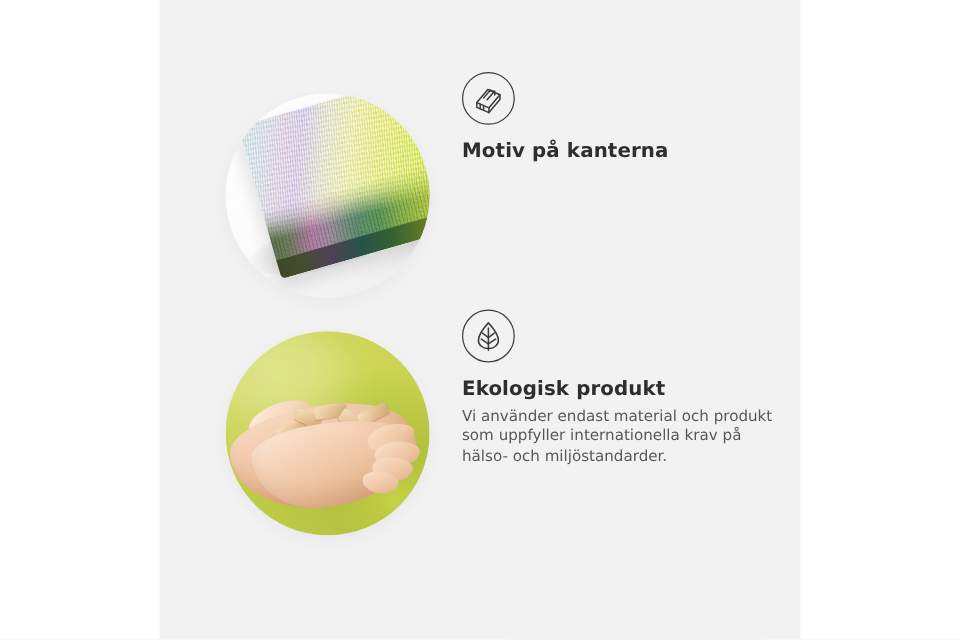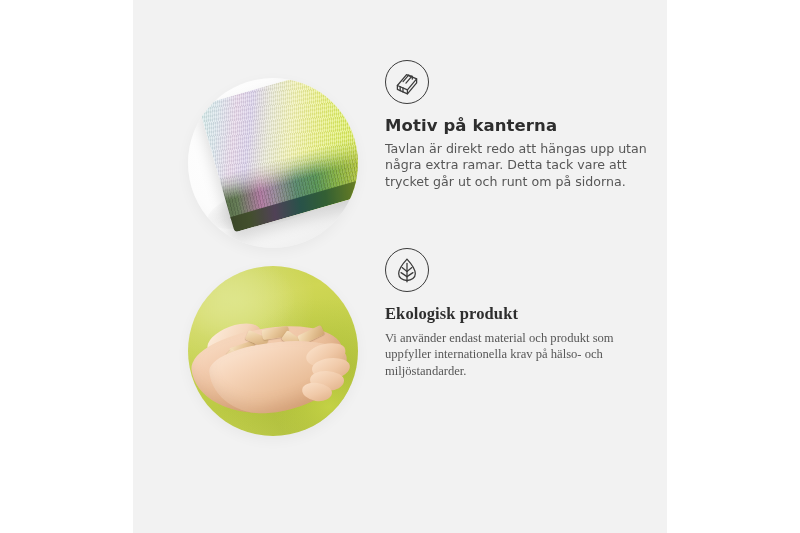"Tavlan är direkt redo att" p.feature-desc { html: <p>Tavlan är direkt redo att hängas upp utan några extra ramar. Detta tack vare att trycket går ut och runt om på sidorna.</p> -> none }
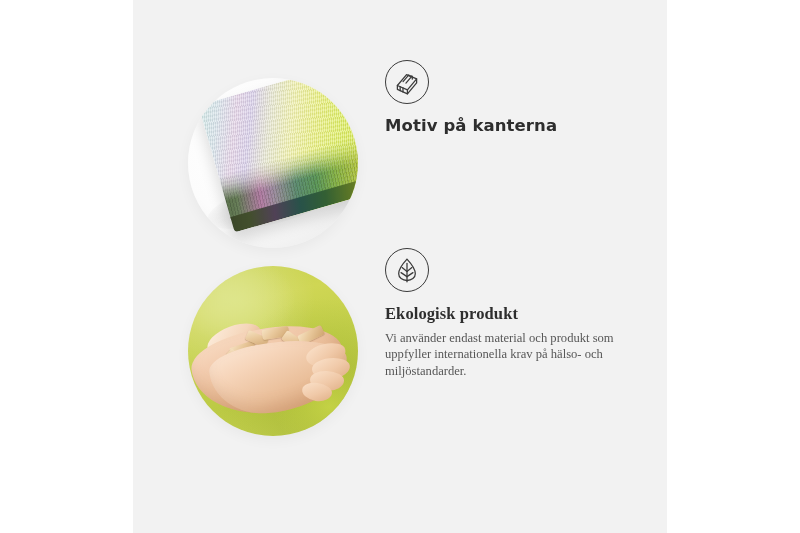"Ekologisk produkt" .feature-bottom { font-family: Liberation Serif, serif -> none; top: 248px -> 258px }
